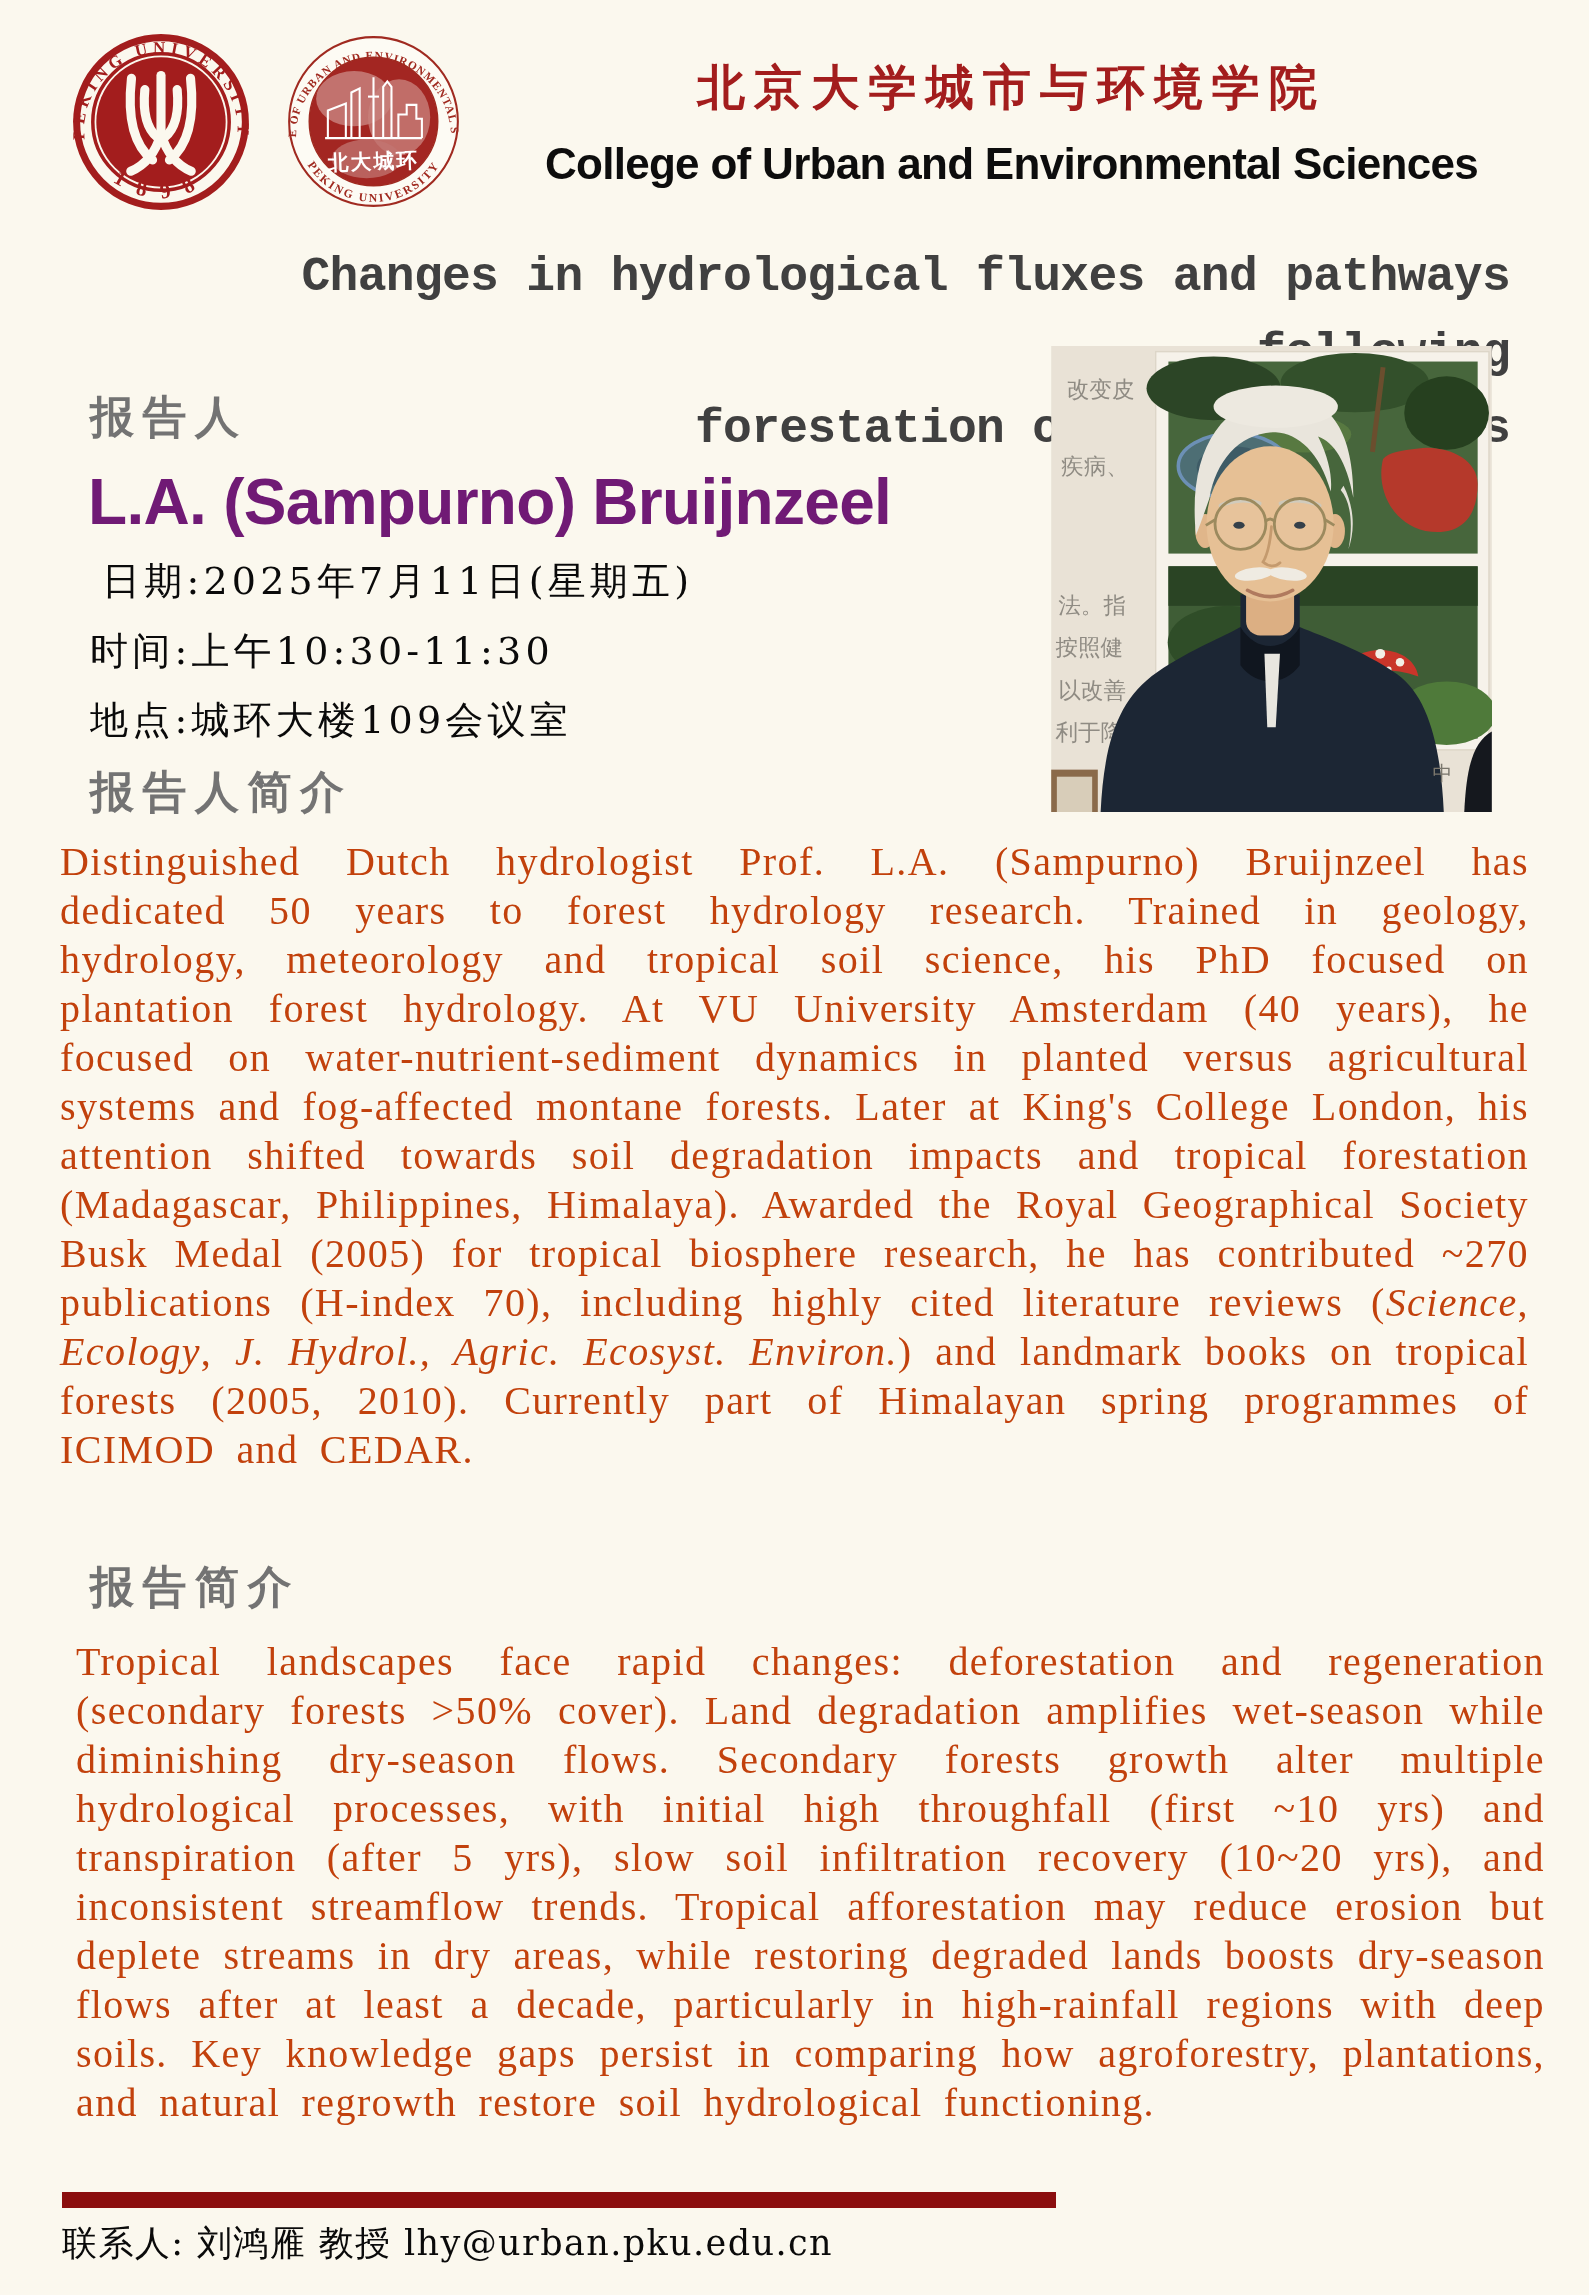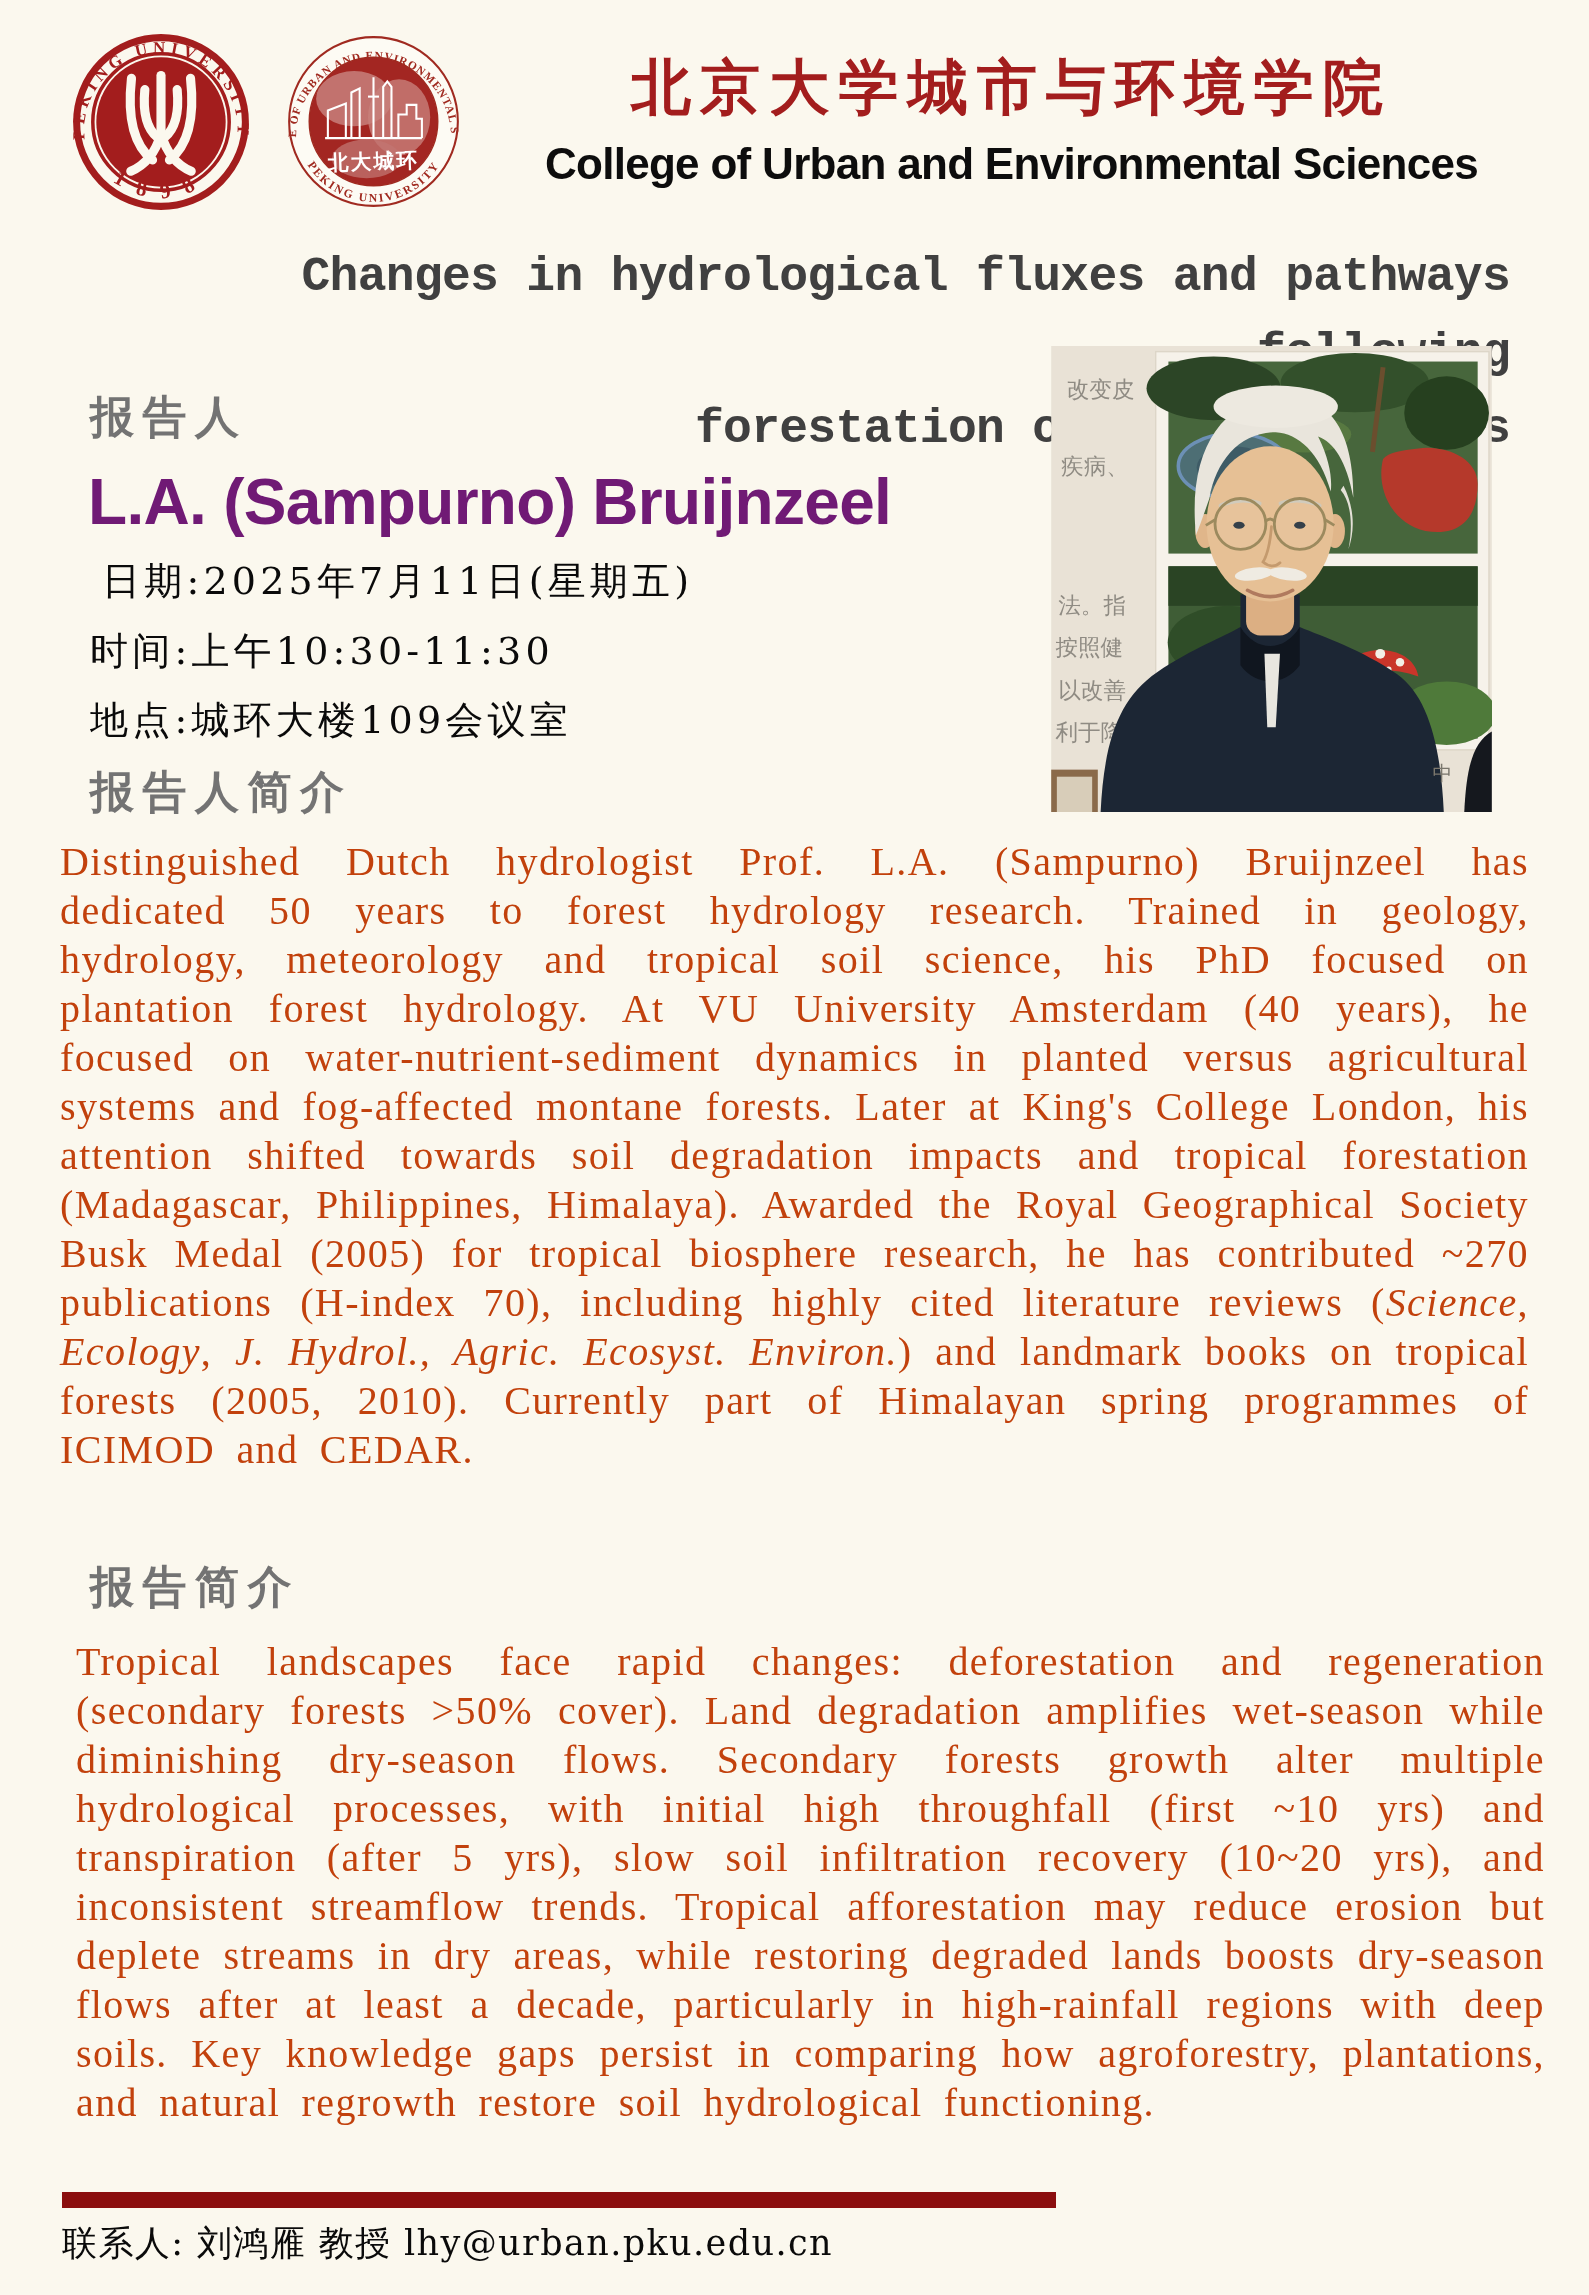"北京大学城市与环境学院" .org-title-cn { font-size: 60px -> 48px }
